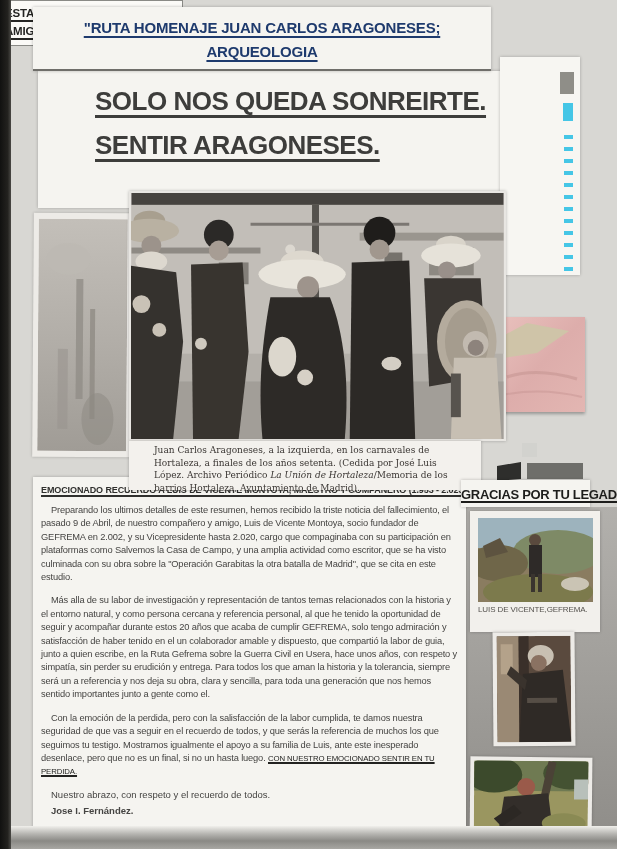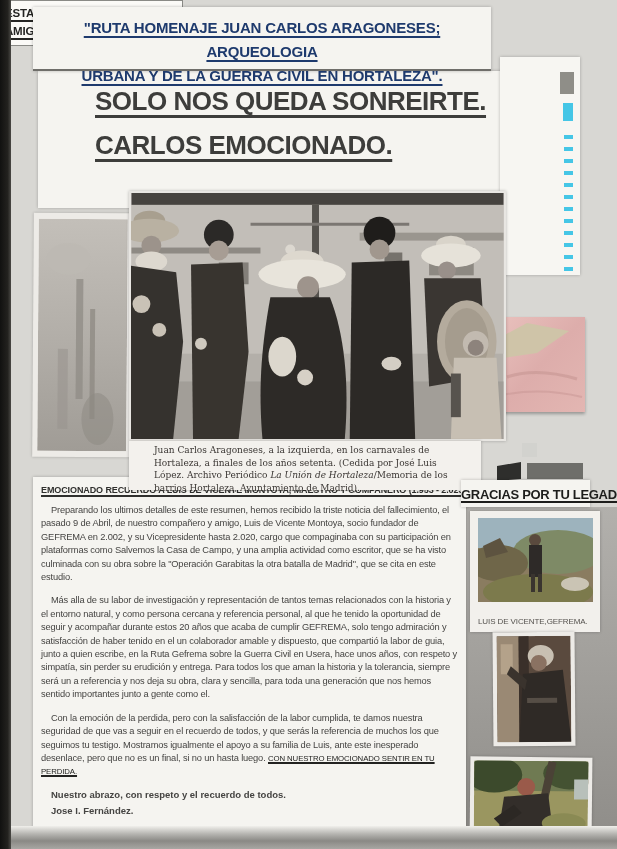"URBANA Y DE LA GUERRA" div.title-line { html: <div>URBANA Y DE LA GUERRA CIVIL EN HORTALEZA".</div> -> none }
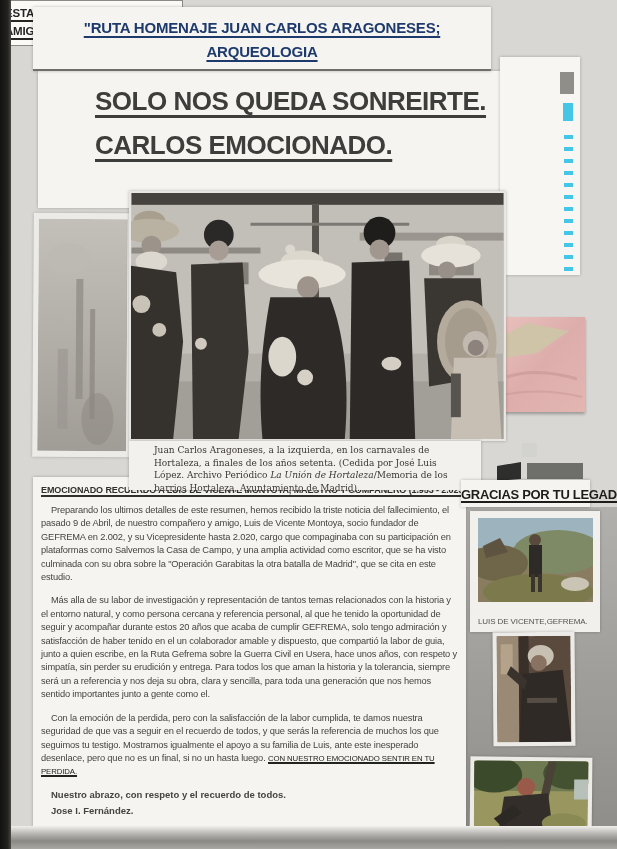"CARLOS EMOCIONADO." div.headline-line { text: CARLOS EMOCIONADO -> SENTIR ARAGONESES }
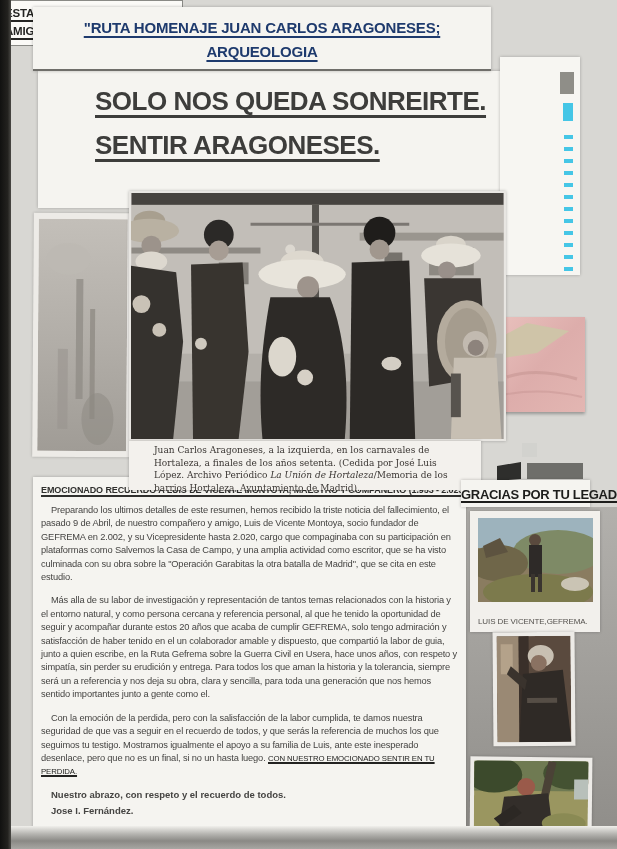"LUIS DE VICENTE,GEFREMA." .photo1-caption { margin-top: 15px -> 3px }
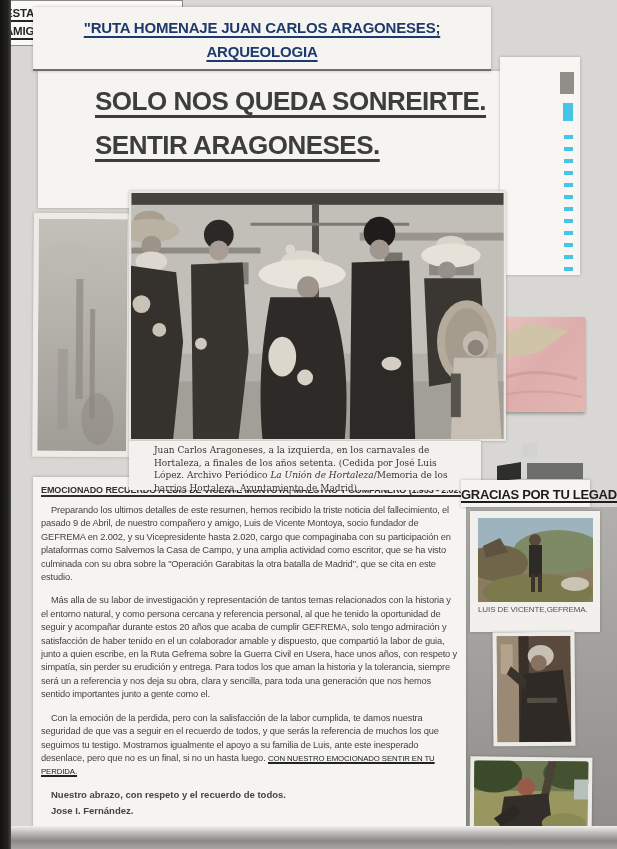"Nuestro abrazo, con respeto y" .closing-line { font-weight: bold -> normal }
